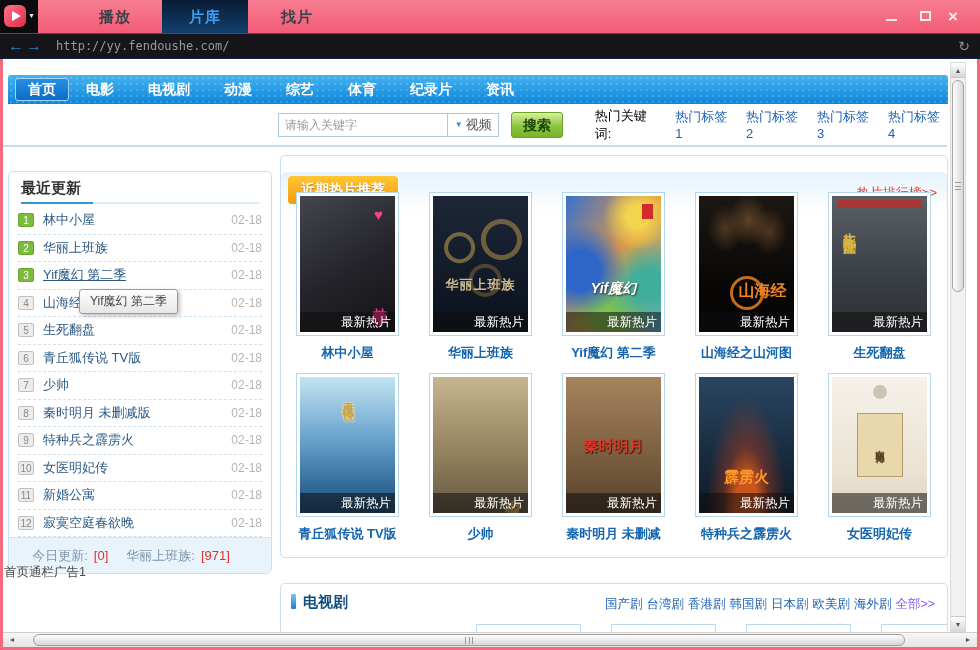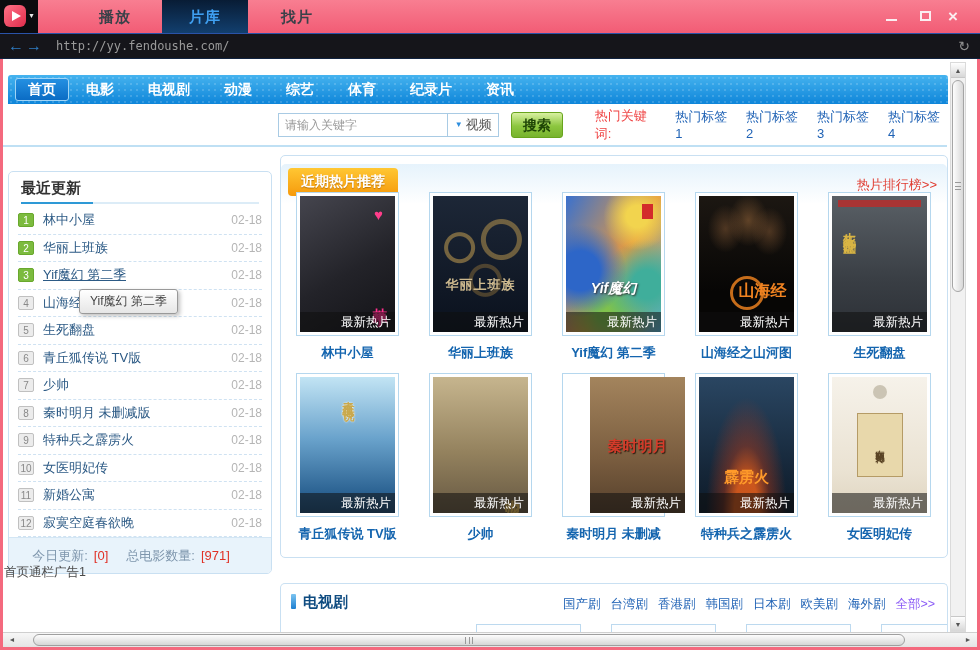"热门关键词:" .hotlabel { color: #ef4444 -> #000000 }
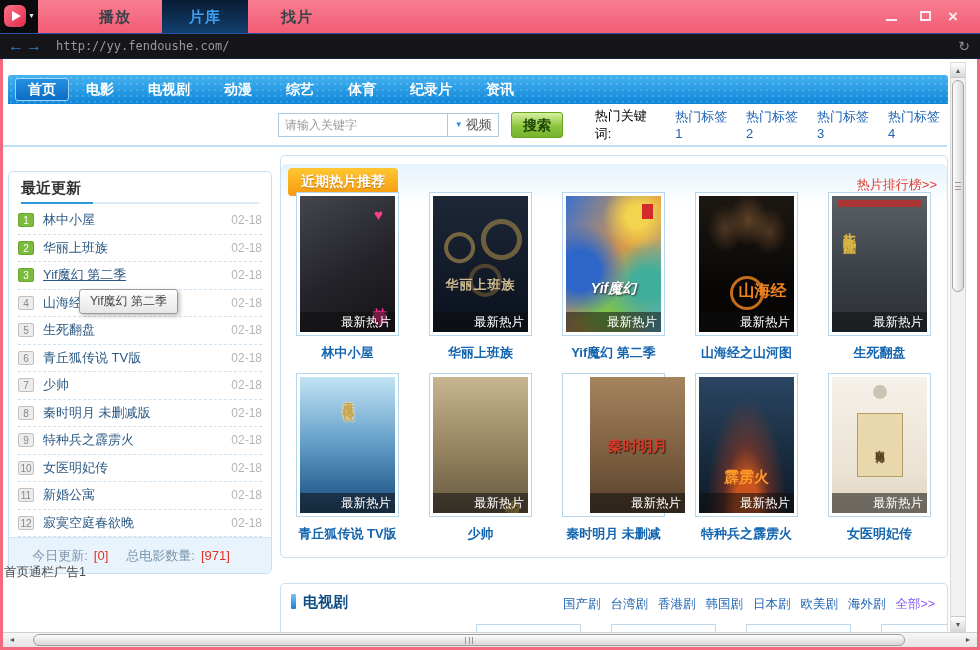"近期热片推荐" .mp-head { top: 8px -> 16px }
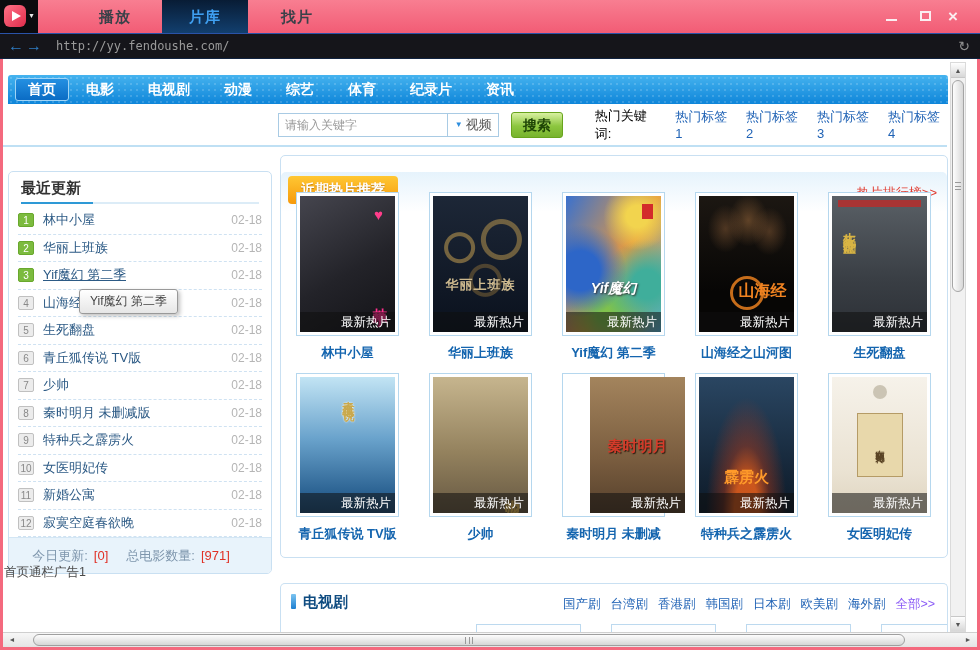"秦时明月" .p8 { margin-left: 24px -> none }
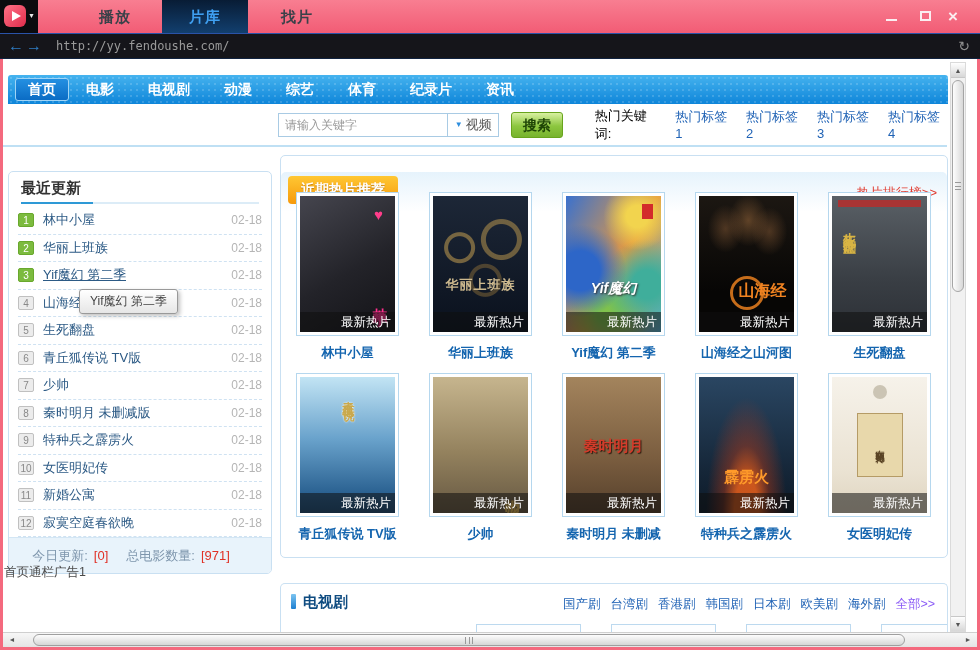"总电影数量:" span.sbf-label { text: 总电影数量 -> 华丽上班族 }
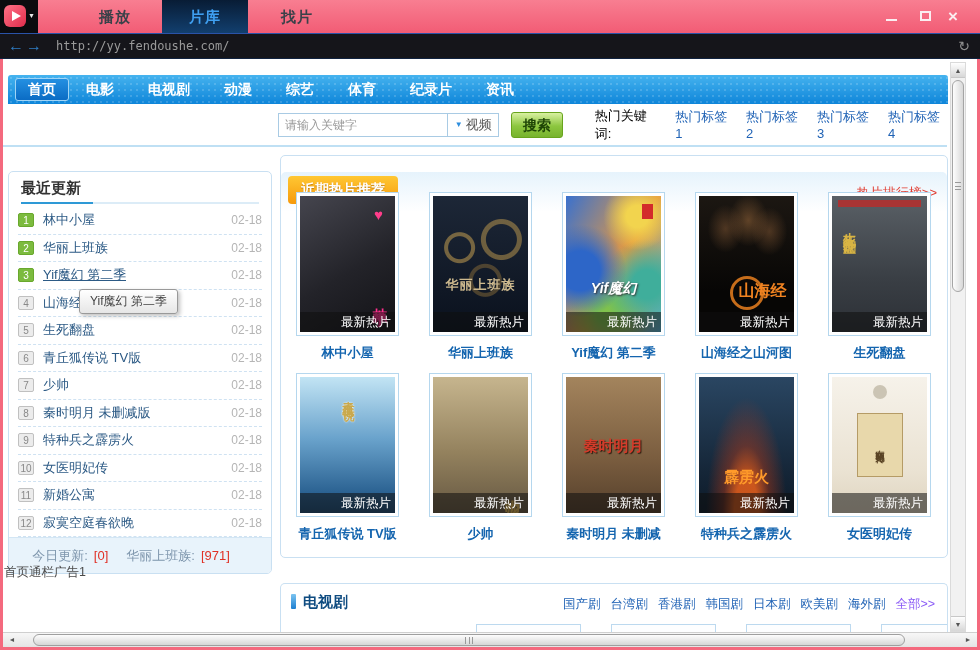"国产剧" .cats { gap: 10px -> 4px }
